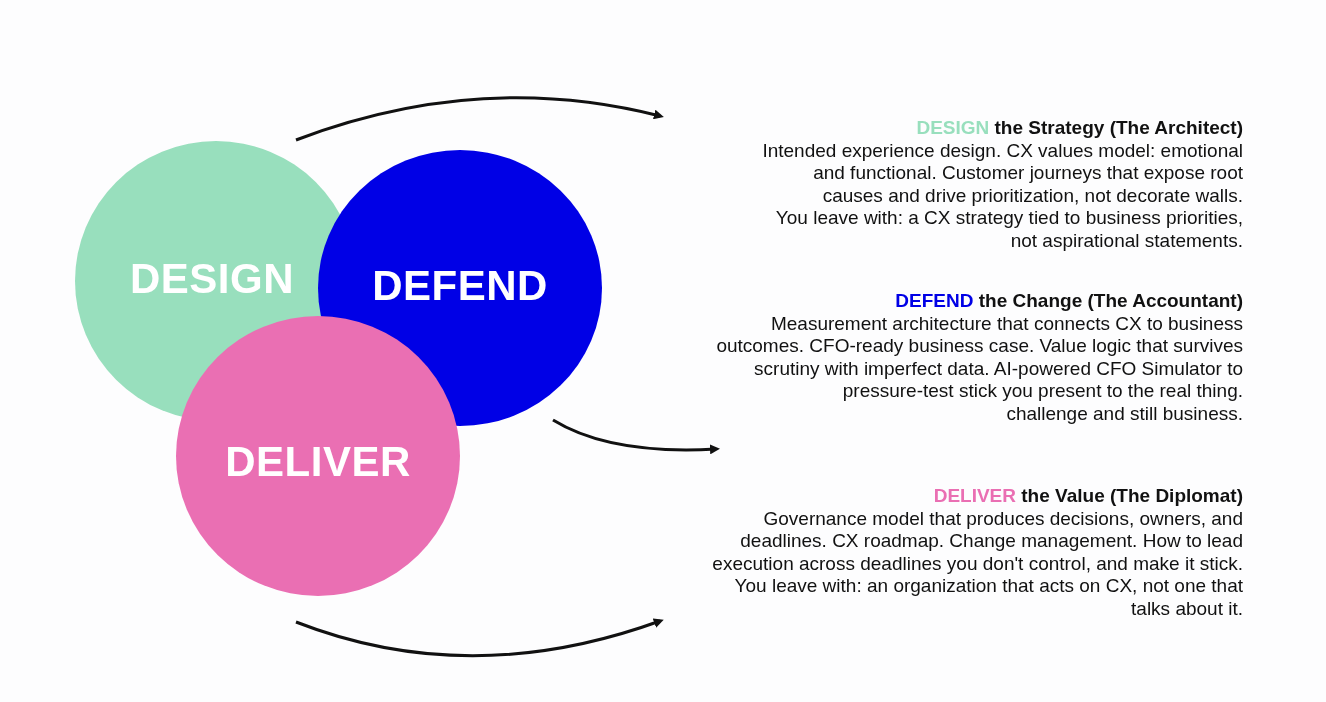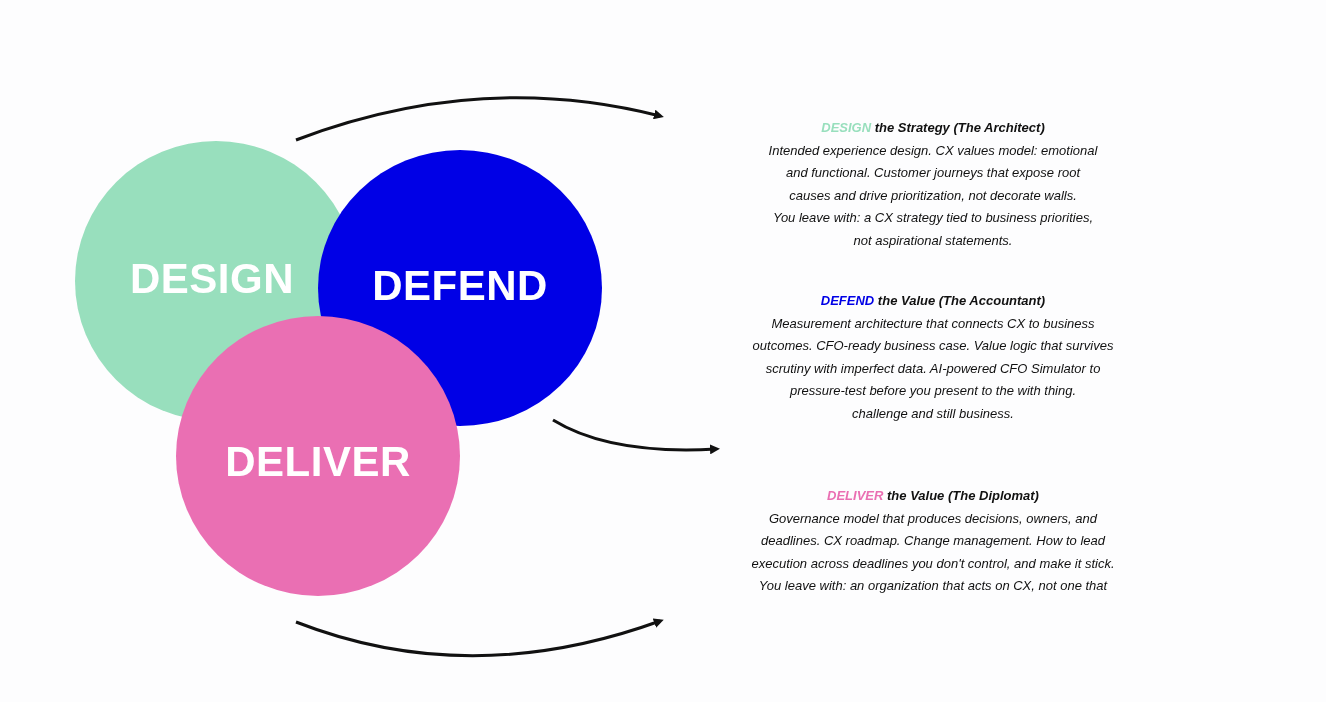"DESIGN the Strategy (The Architect)" .block { font-size: 13px -> 19px; font-style: italic -> none; text-align: center -> right }
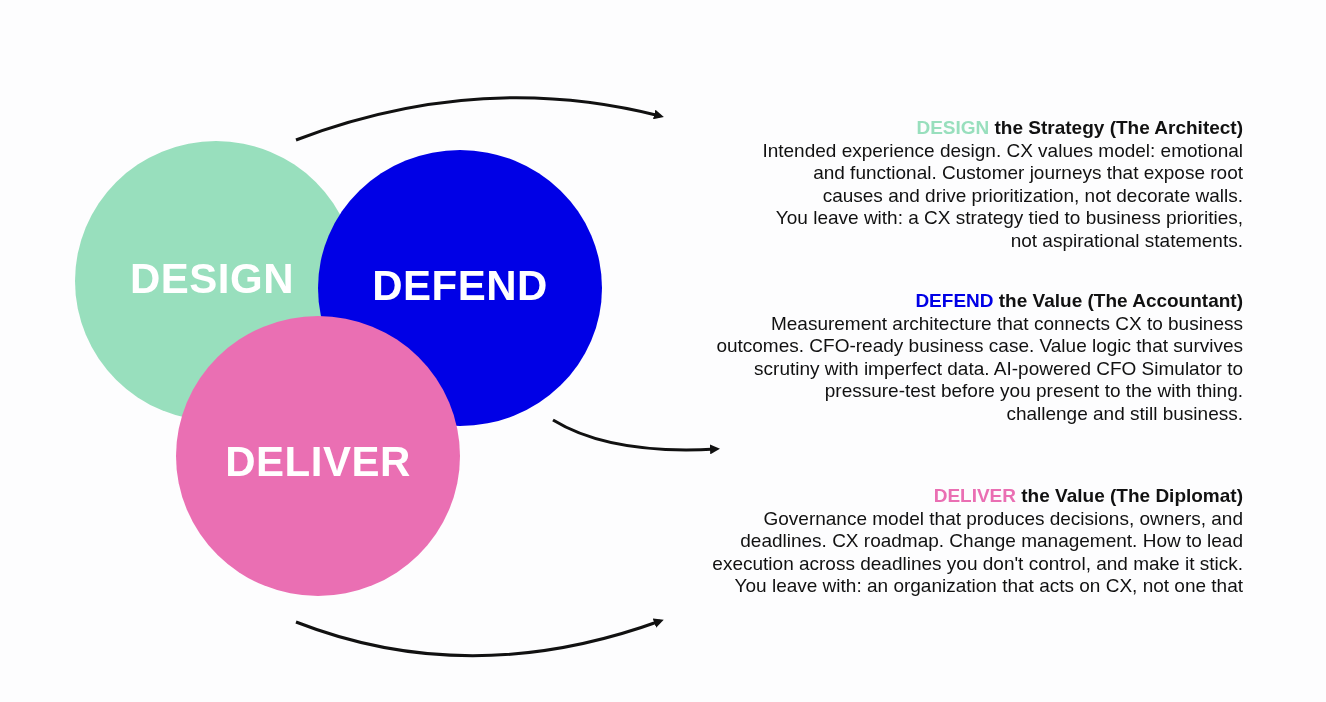"the Value (The Accountant)" span { text: Value -> Change }
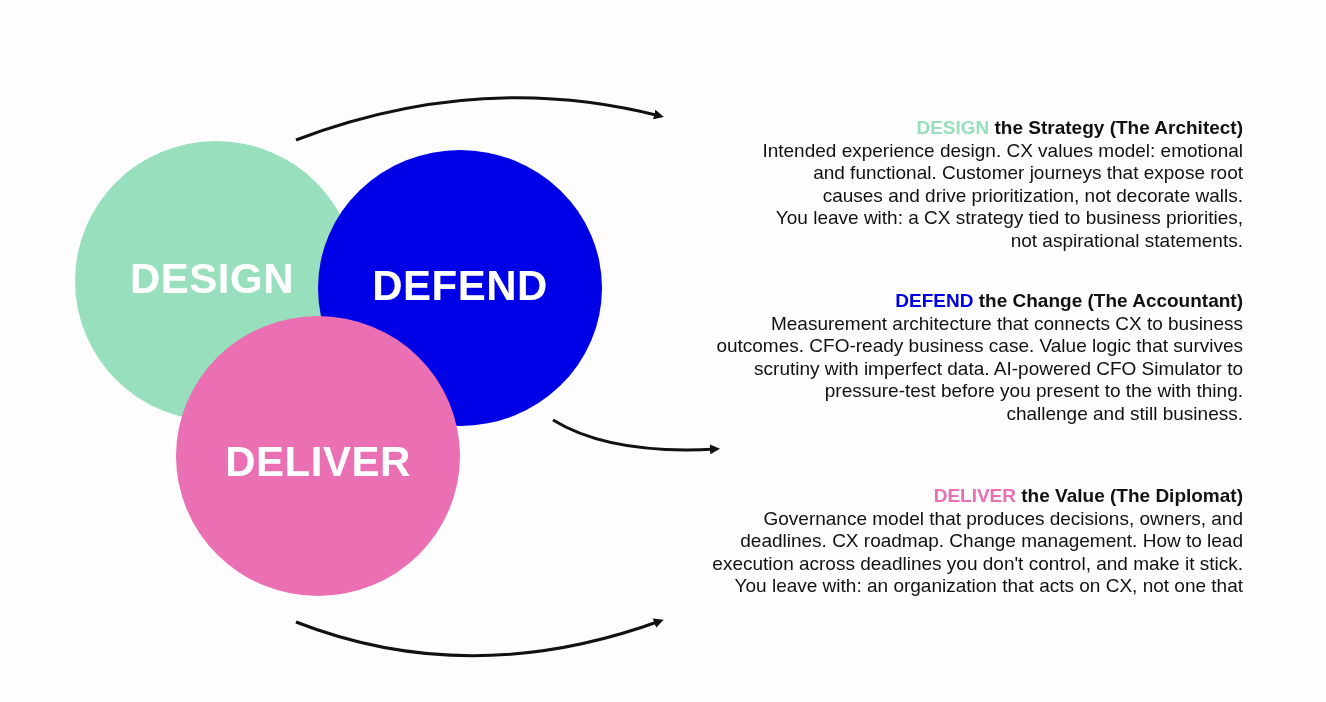"pressure-test before you present to" p { text: before you present to the with -> stick you present to the real }
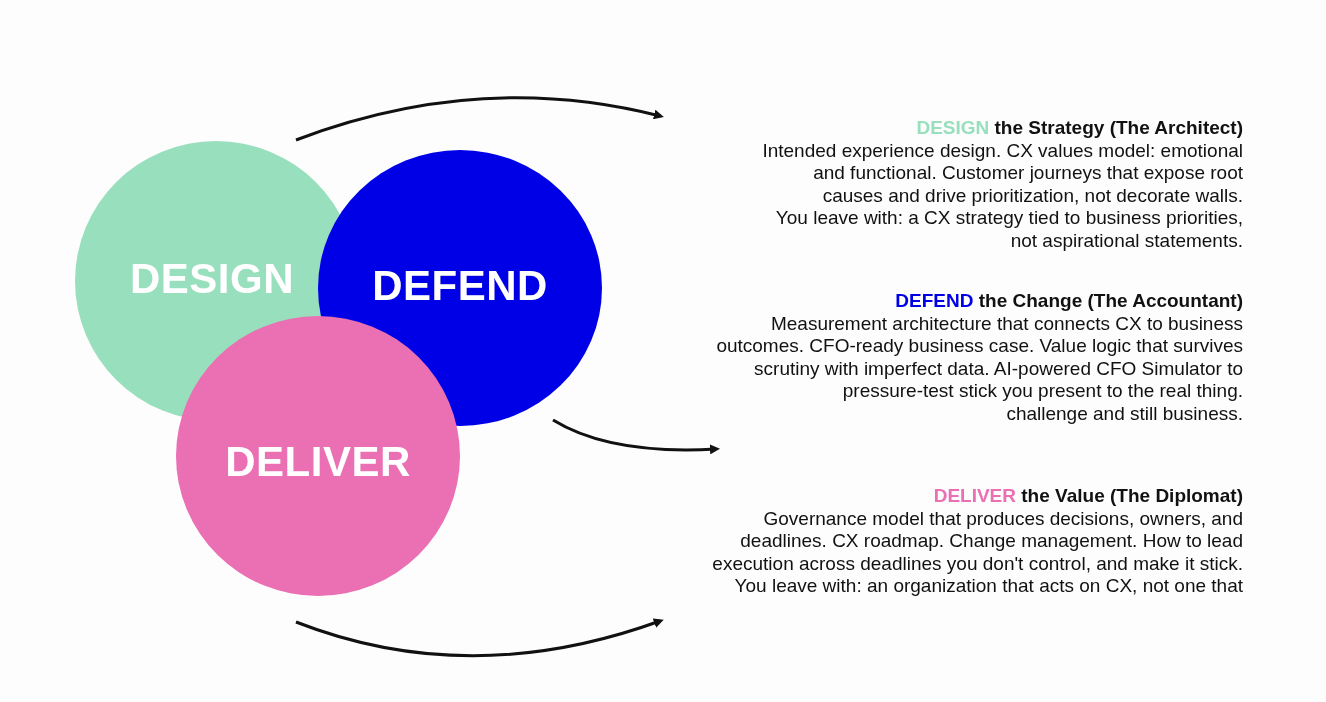"talks about it." p { html: none -> <p>talks about it.</p> }
